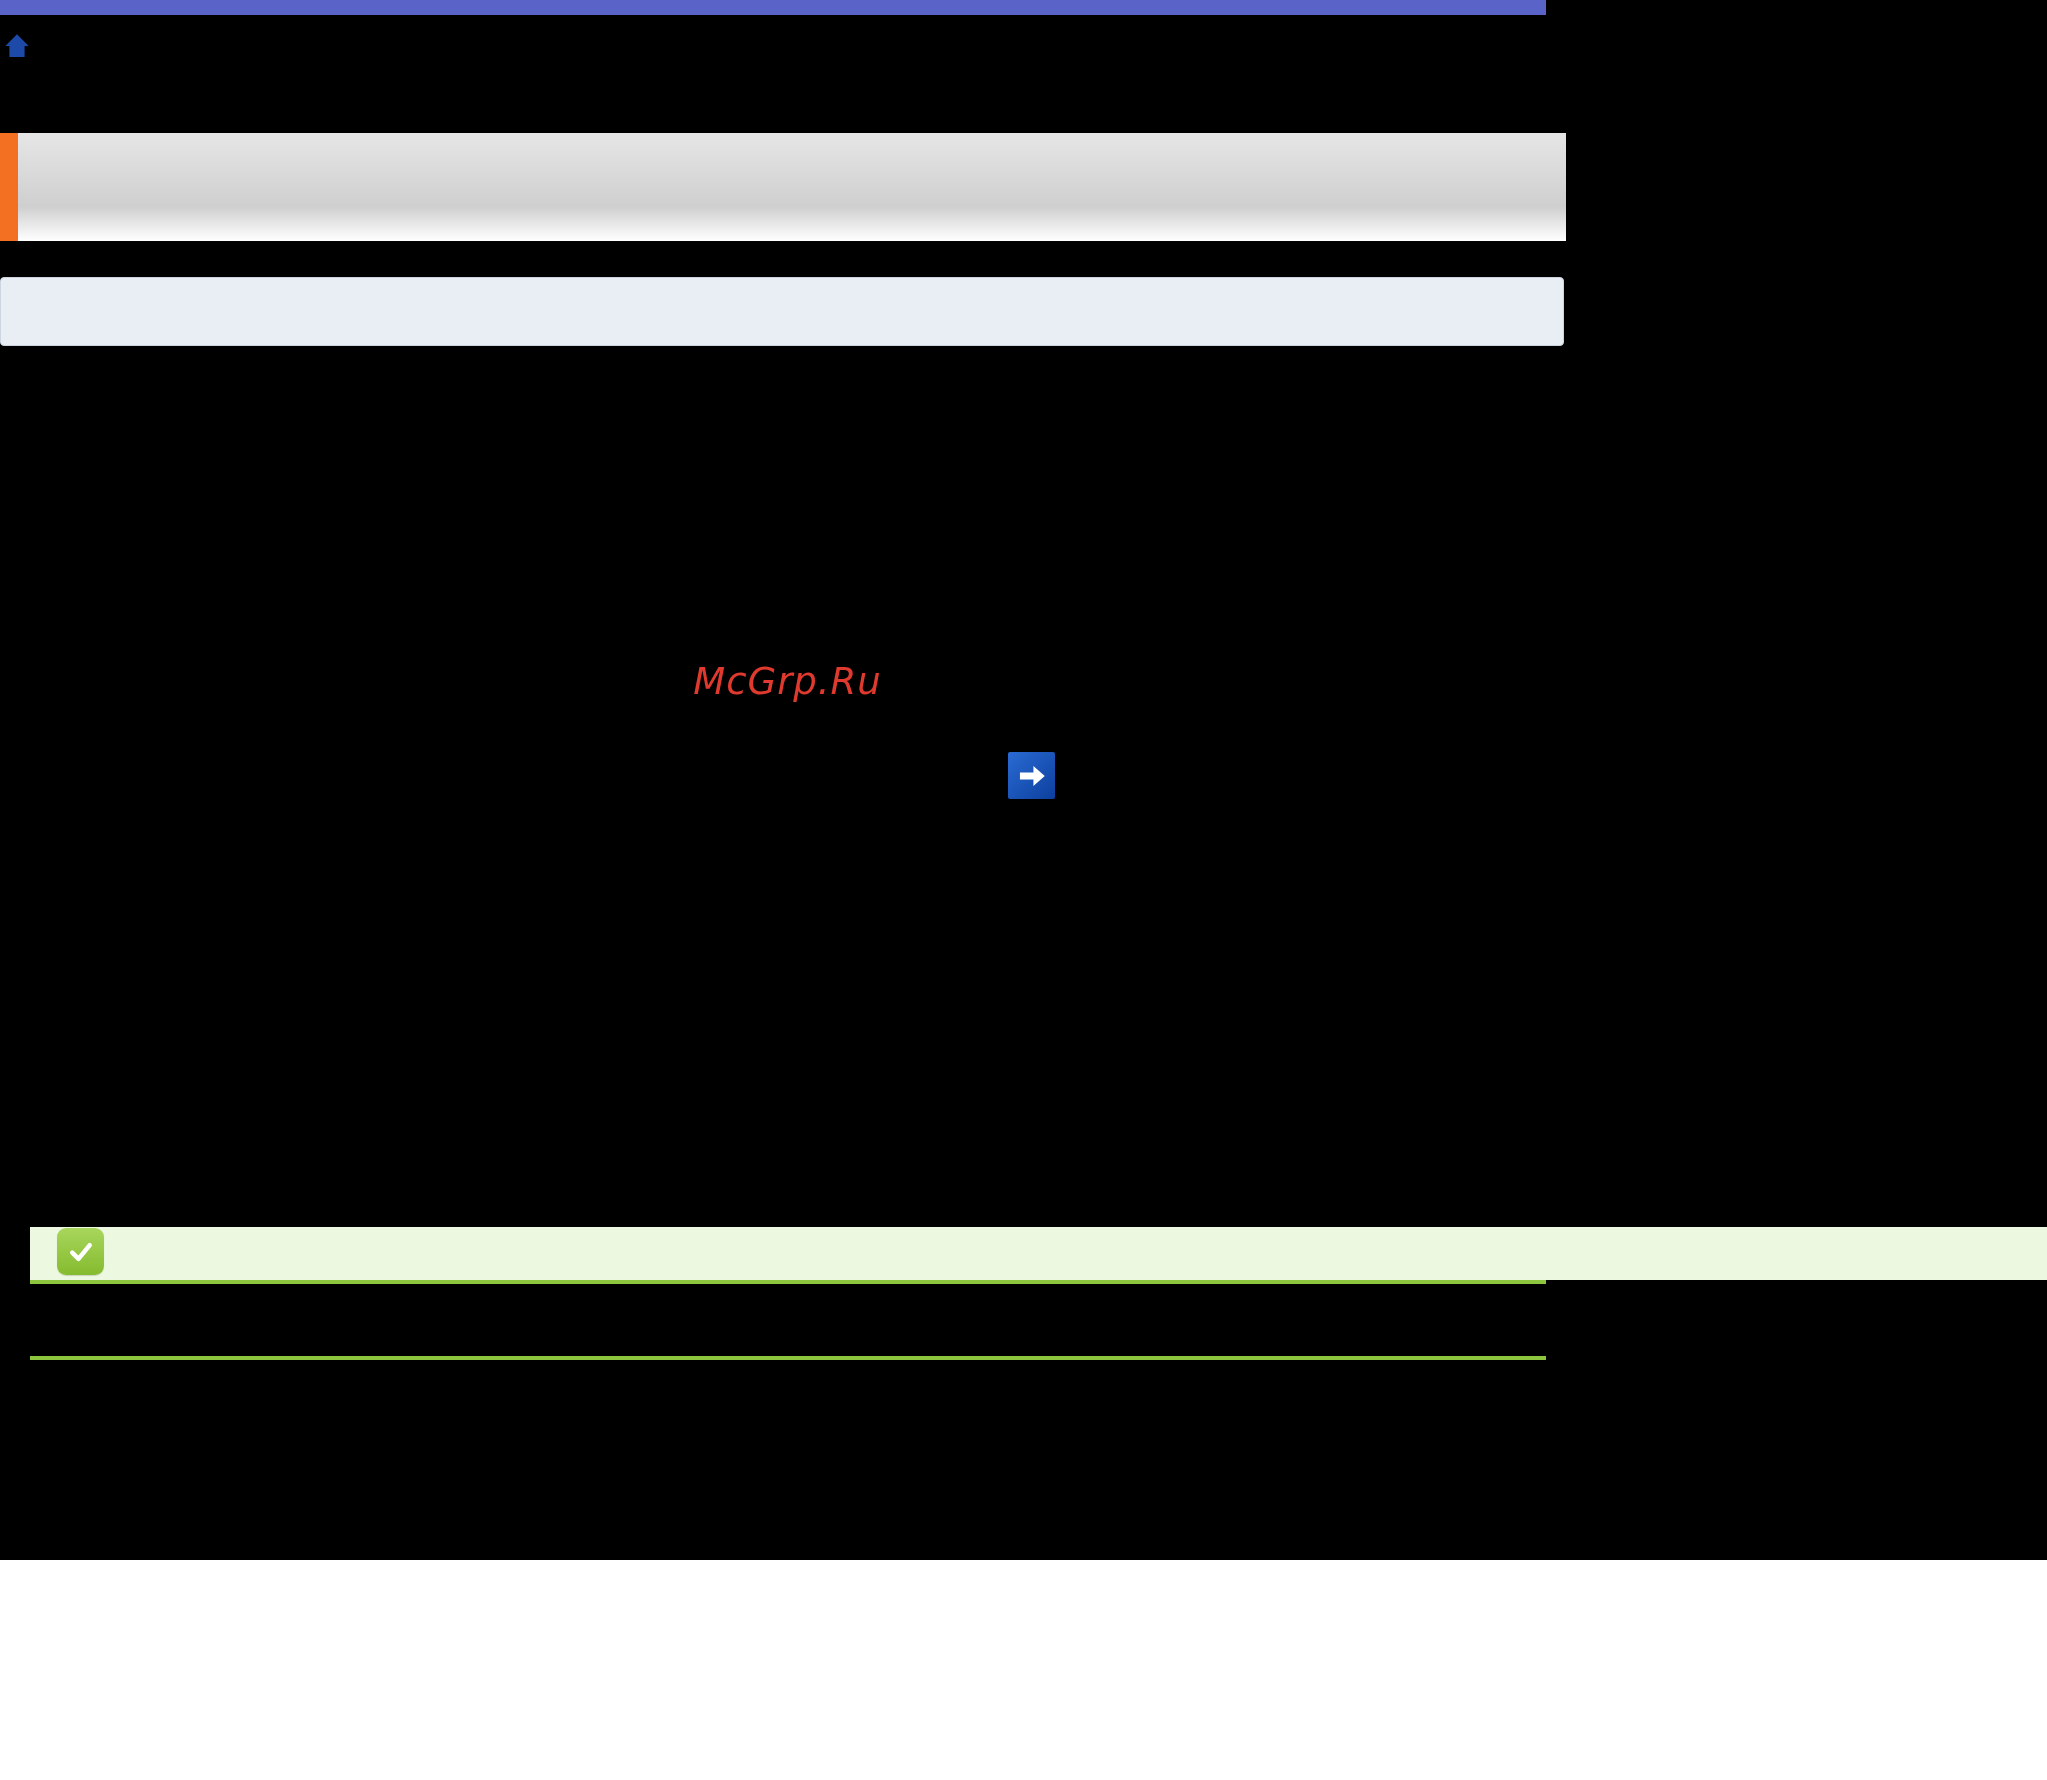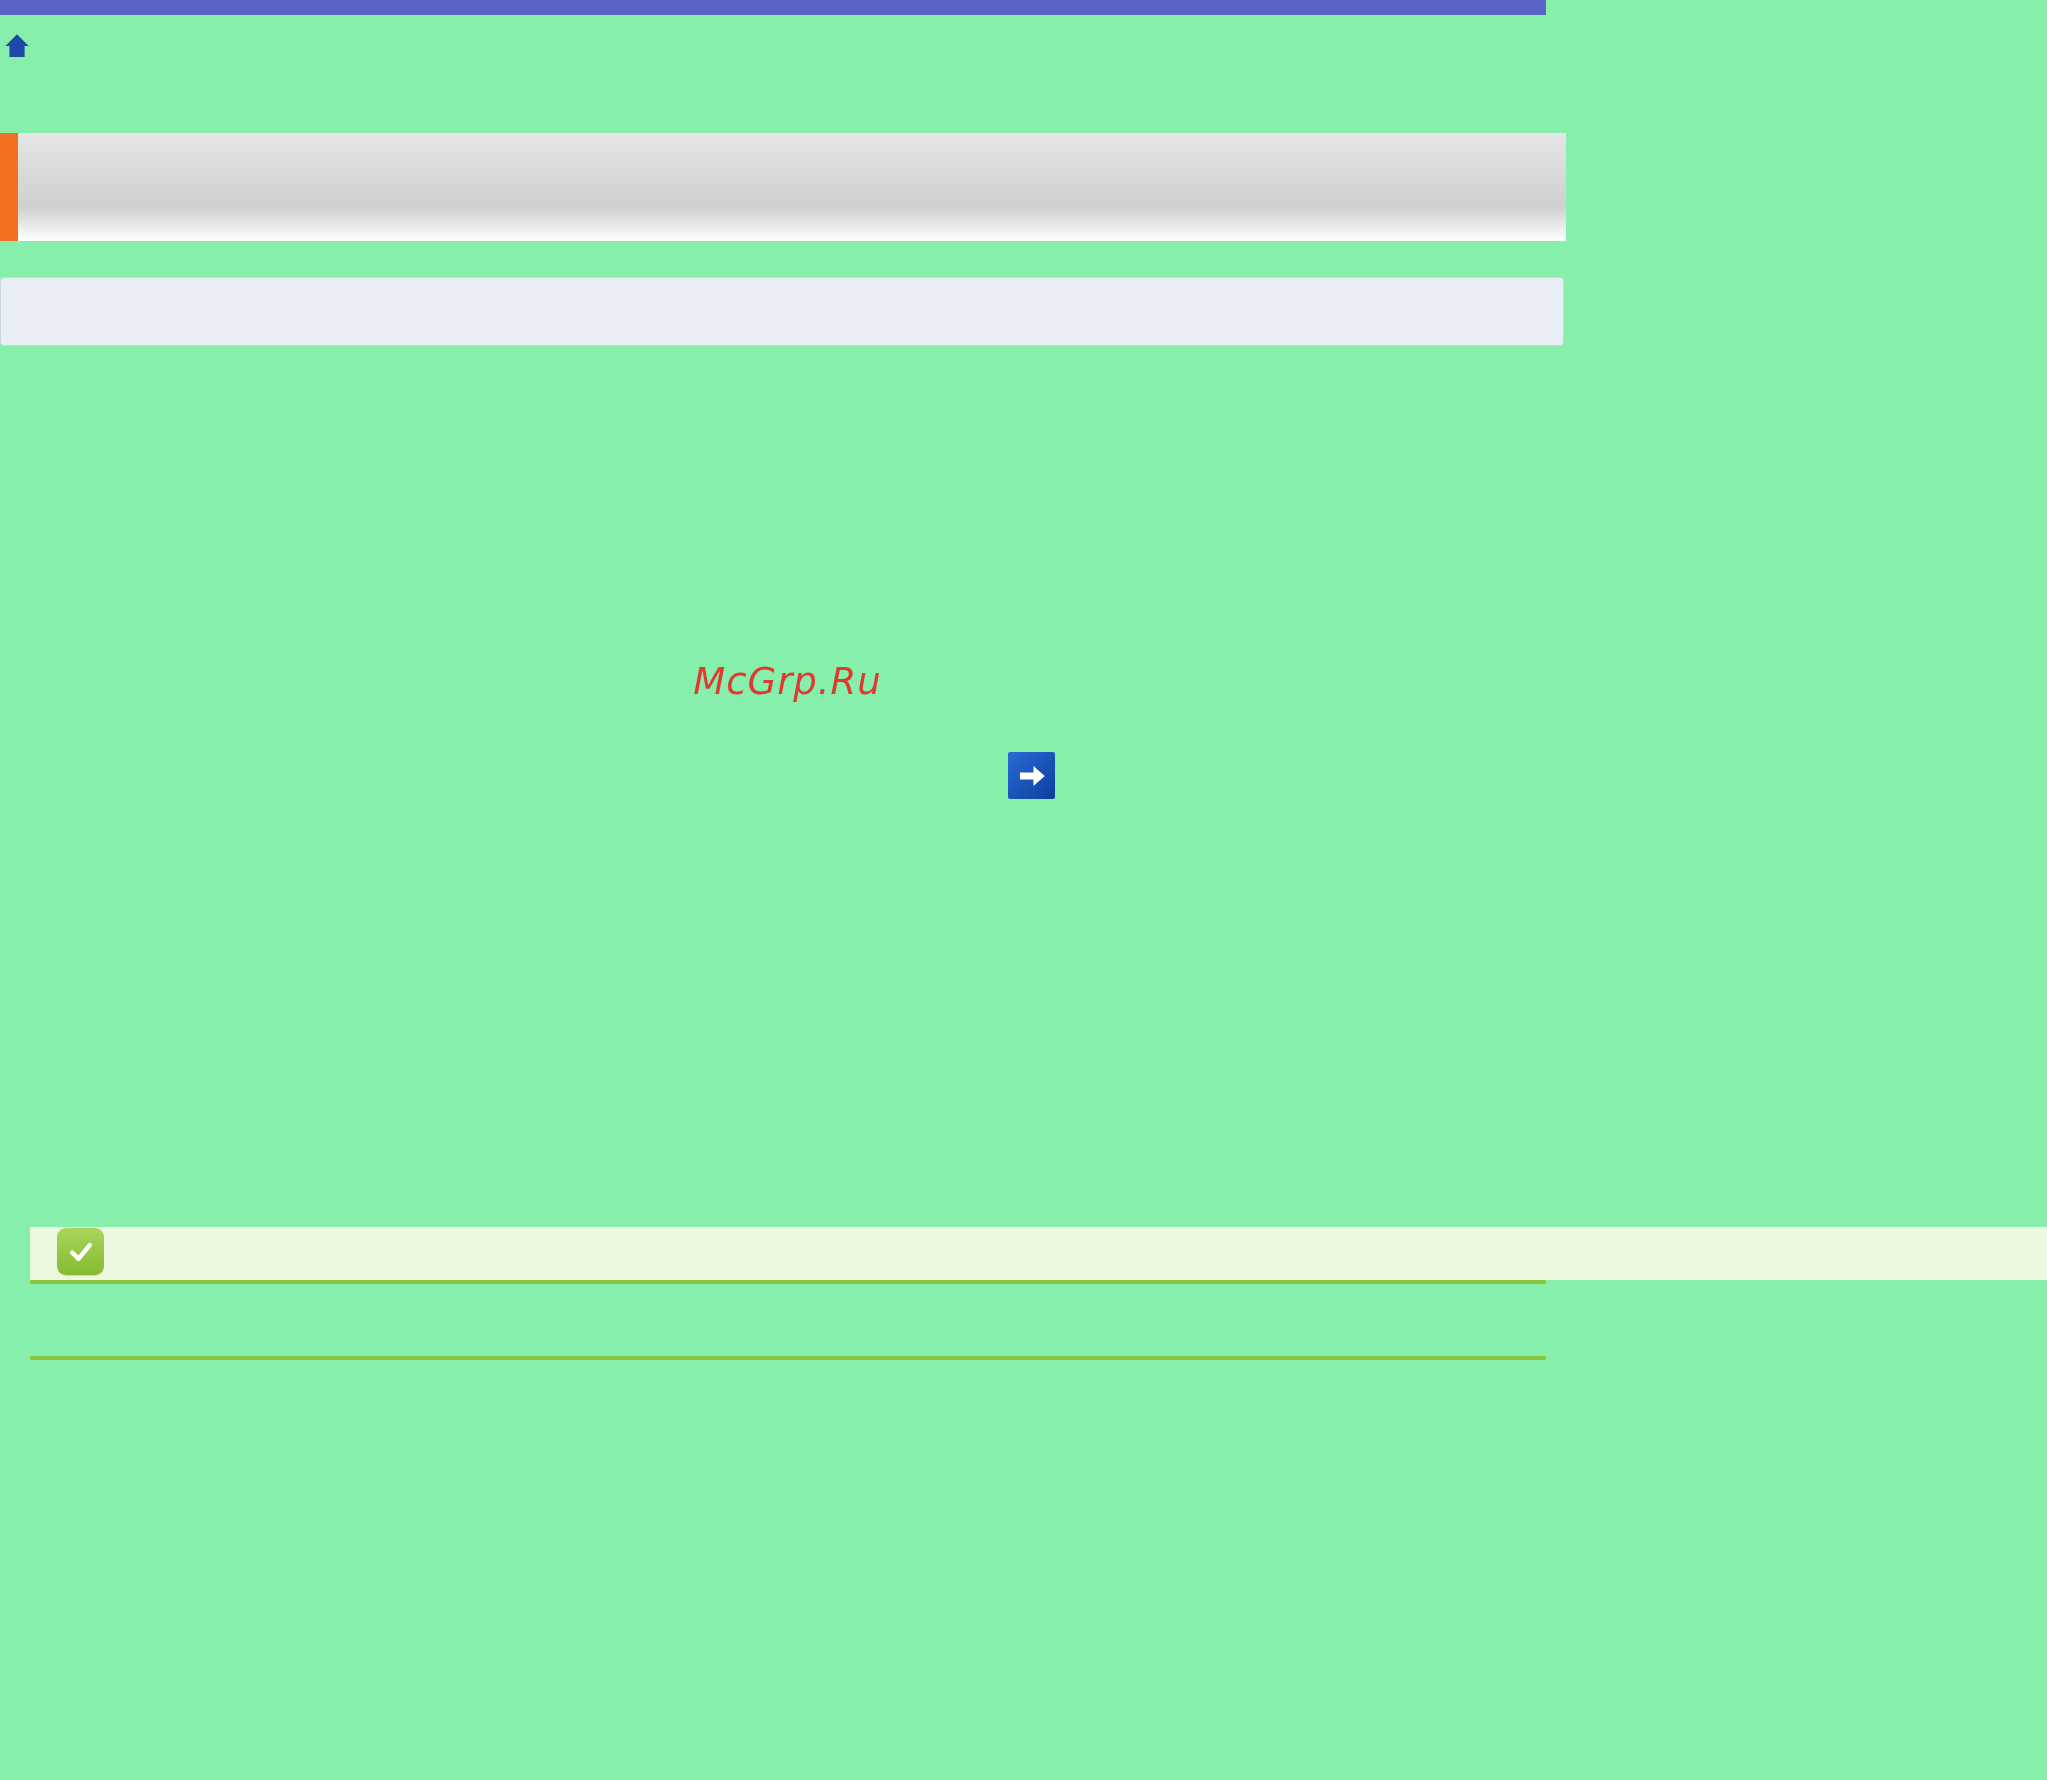"McGrp.Ru" .page { background: #86efac -> #000000; height: 1780px -> 1560px }
